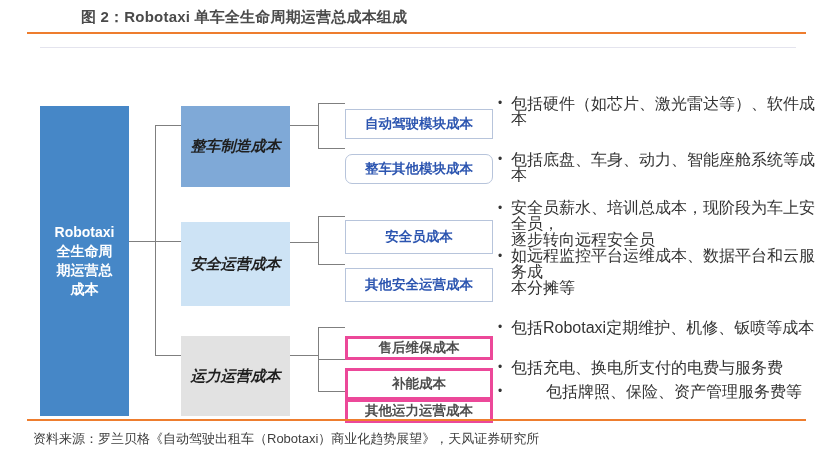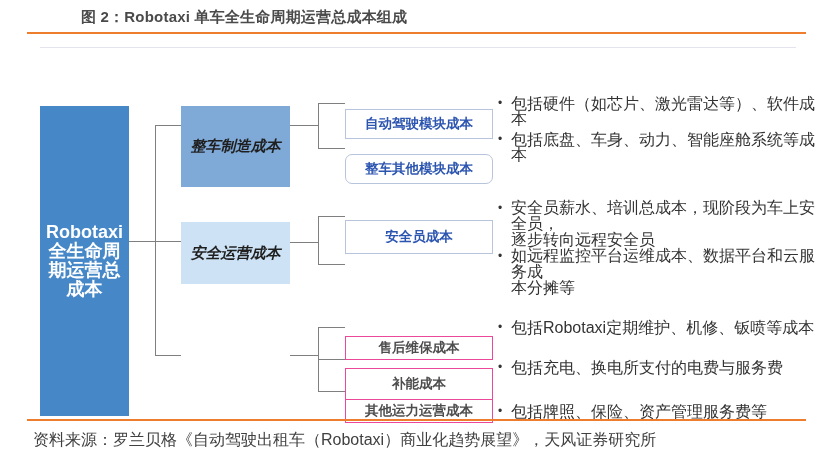"包括底盘、车身、动力、智能座舱系统等成本" .bl-2 { top: 132px -> 152px }
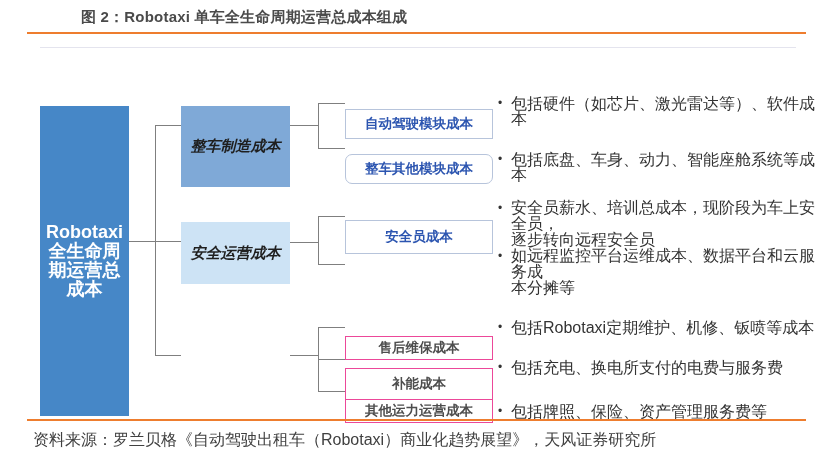"Robotaxi" .root-node { font-size: 18px -> 14px }
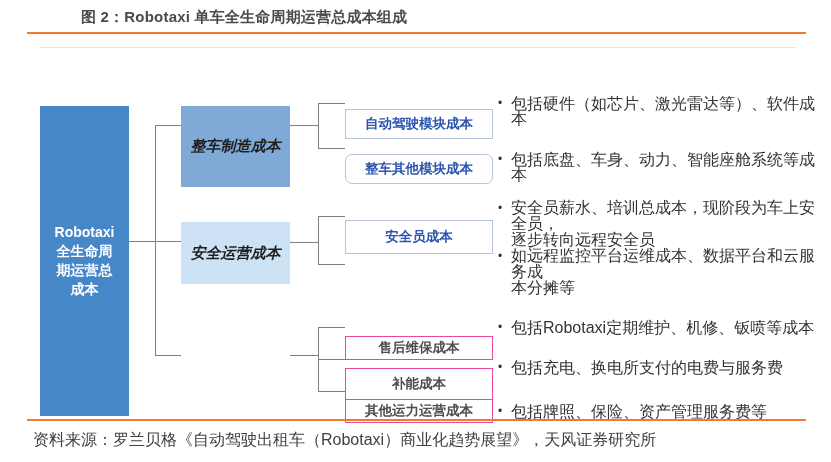"安全运营成本" .branch-2 { height: 62px -> 84px }
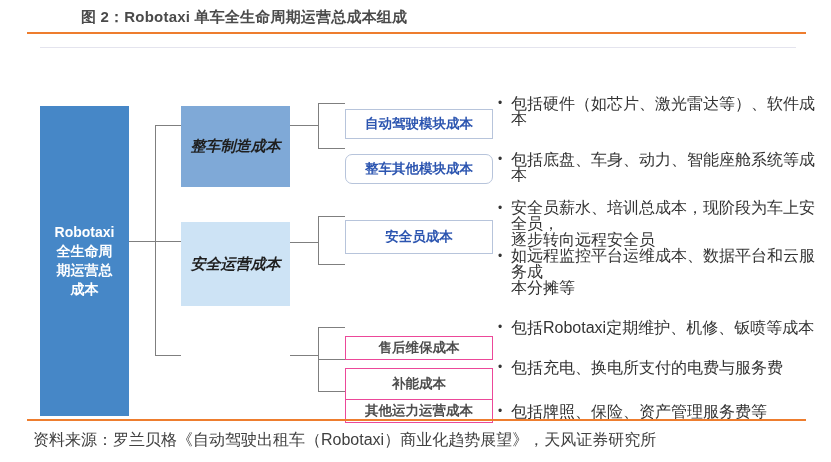"其他安全运营成本" div.node { html: none -> <div>其他安全运营成本</div> }
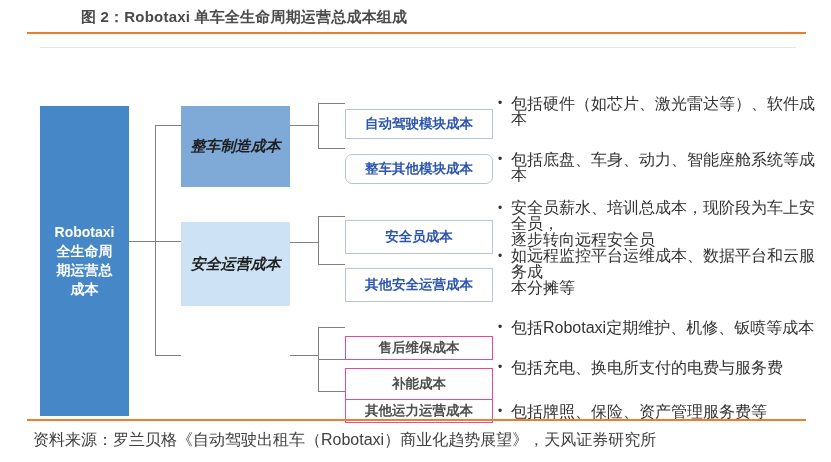"售后维保成本" .leaf-gray { border: 1px solid #ec4899 -> 3px solid #ec4899 }
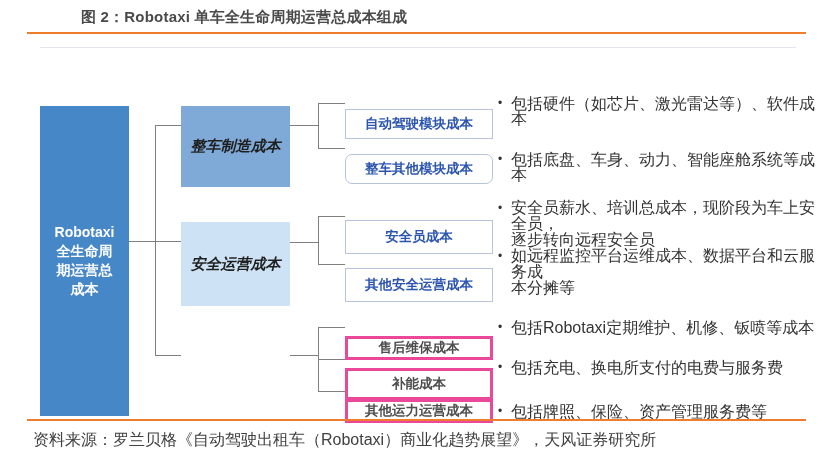"运力运营成本" div.node { html: none -> <div>运力运营成本</div> }
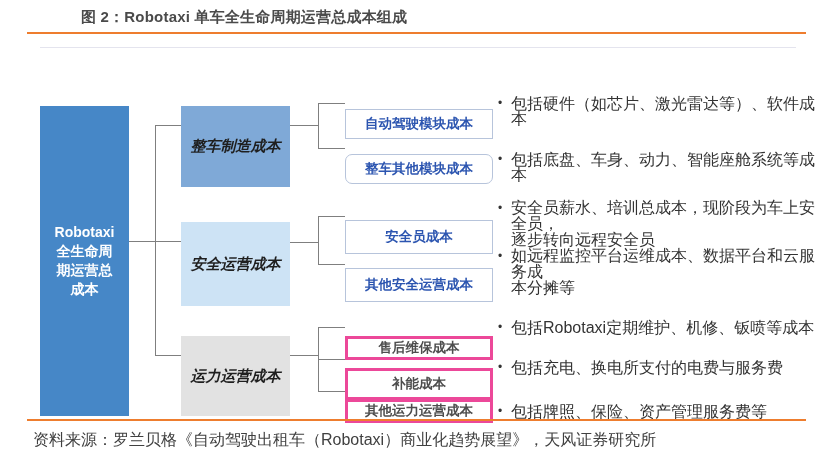"包括牌照、保险、资产管理服务费等" .bl-7 { gap: none -> 35px; top: 404px -> 384px }
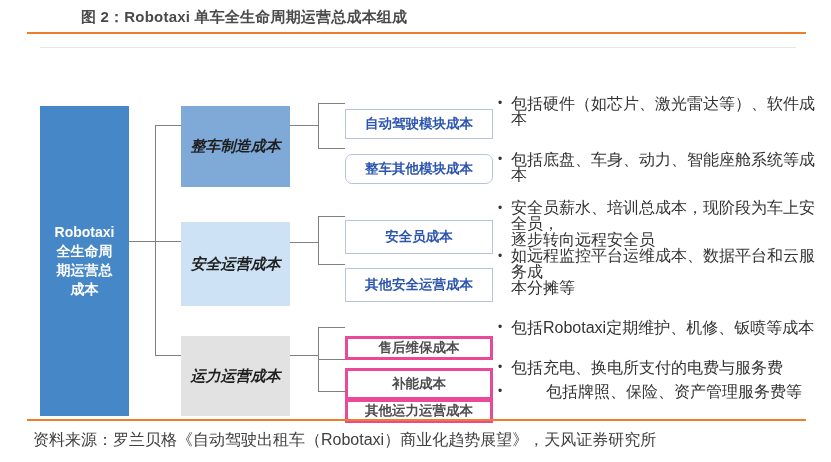"资料来源：罗兰贝格《自动驾驶出租车（Robotaxi）商业化趋势展望》，天风证券" .source-note { font-size: 16px -> 13px }
